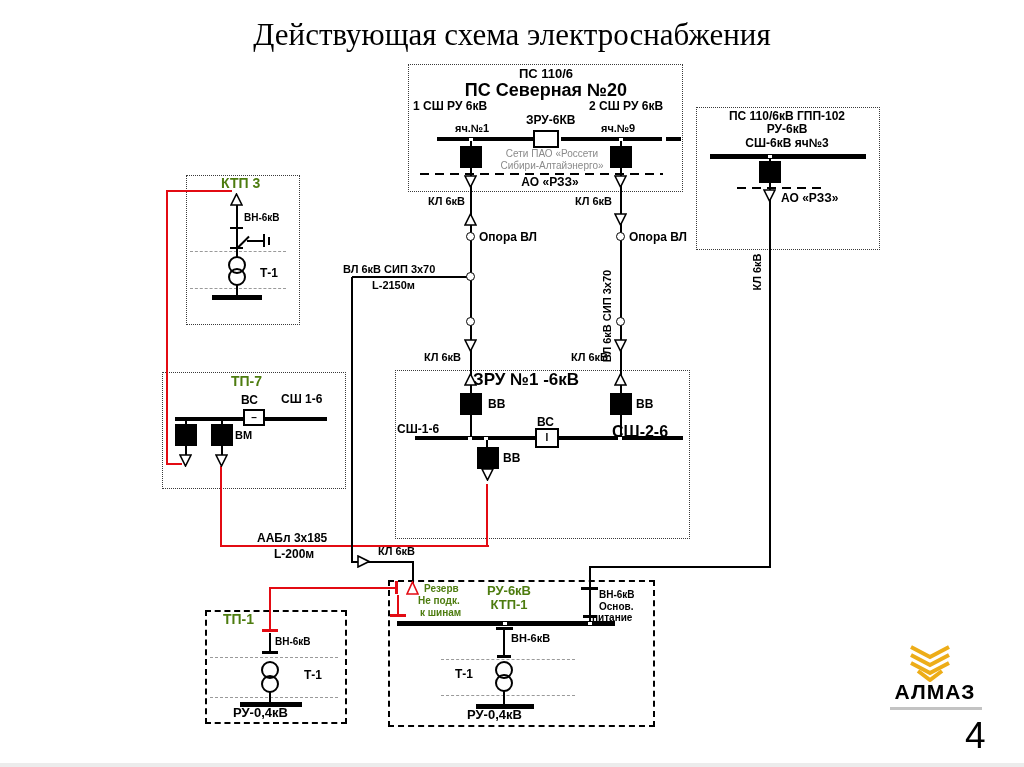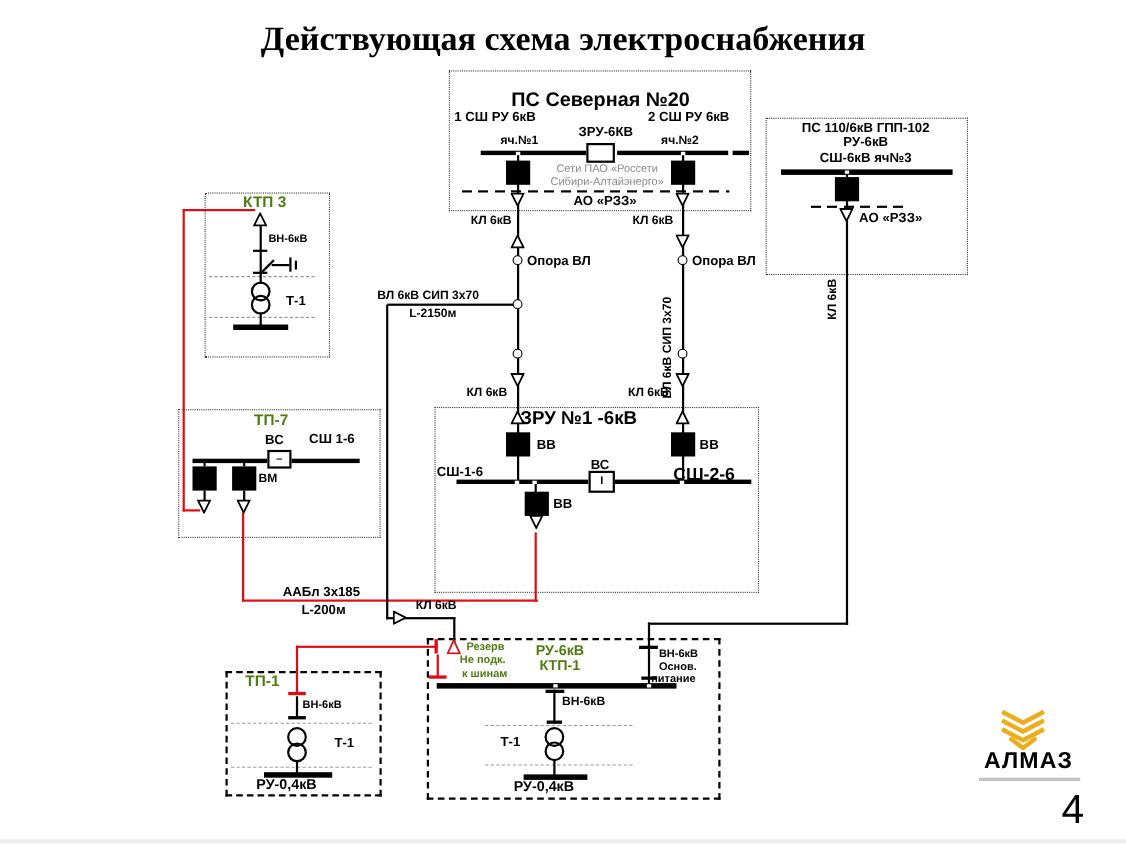"Действующая схема электроснабжения" div.t { font-weight: 700 -> 400 }
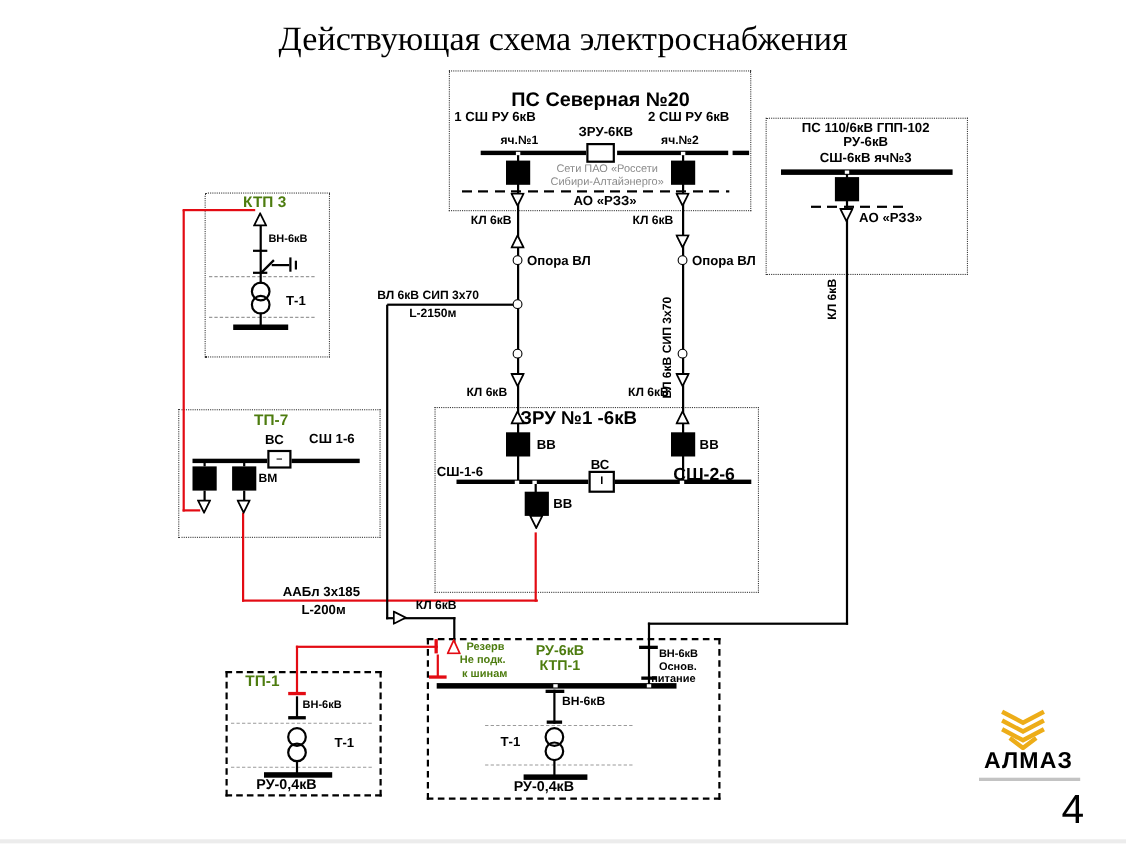"ПС 110/6" div.t { html: none -> <div>ПС 110/6</div> }
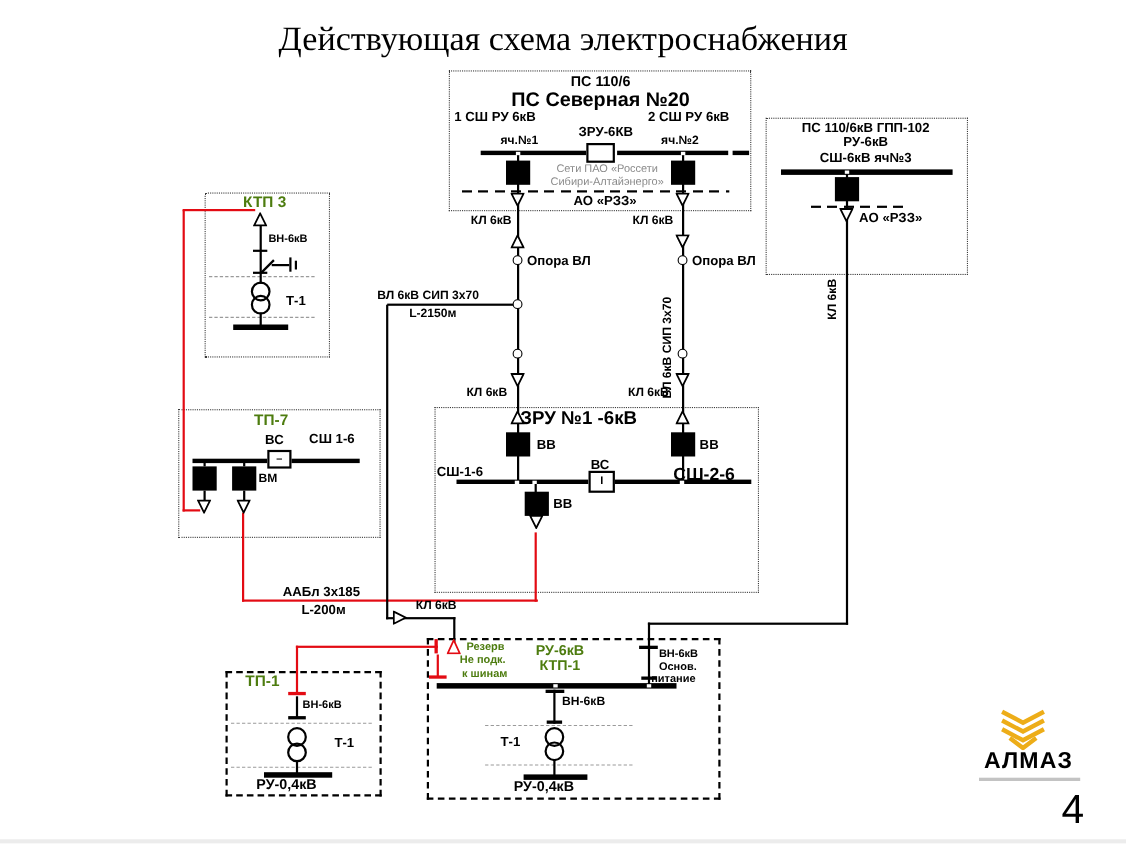"яч.№2" div.t { text: 2 -> 9 }
